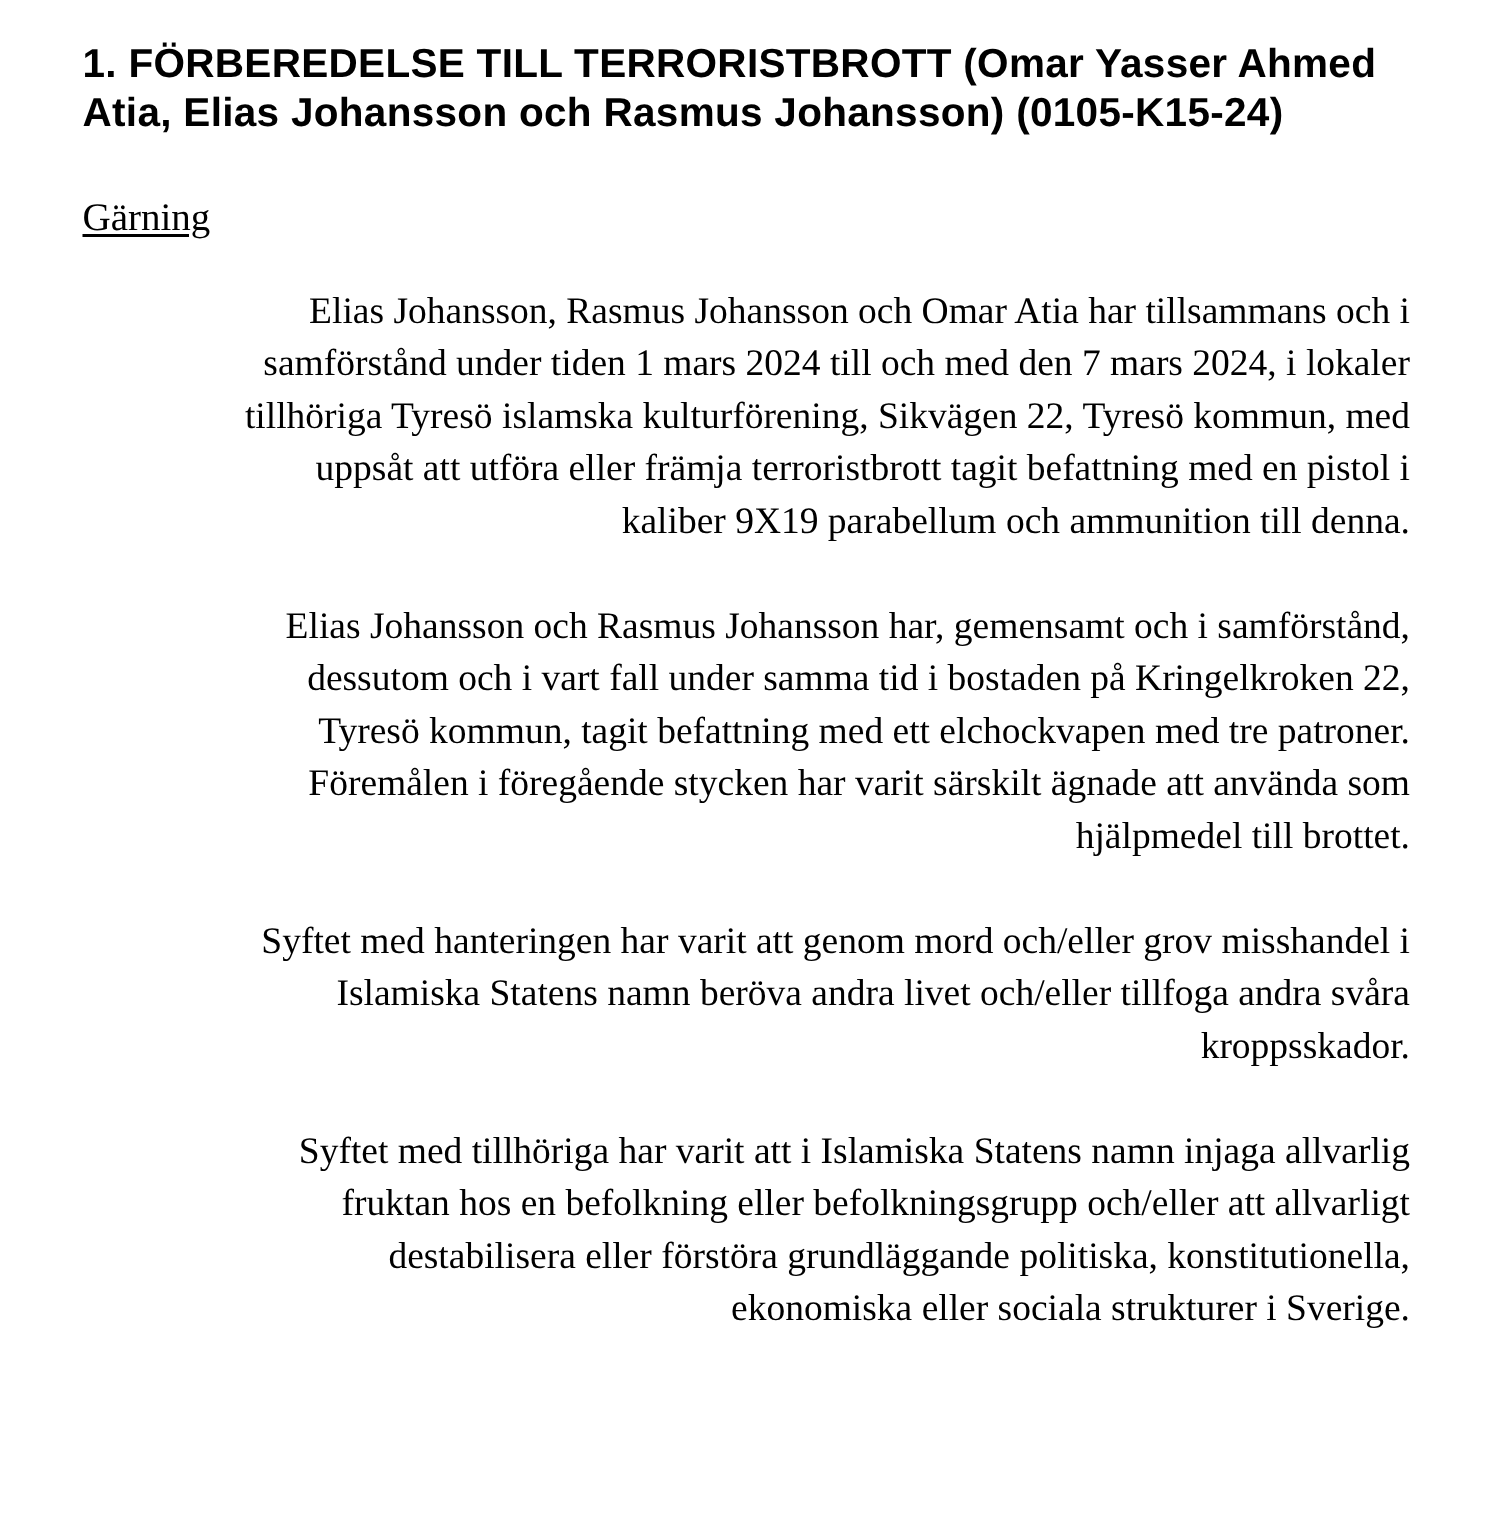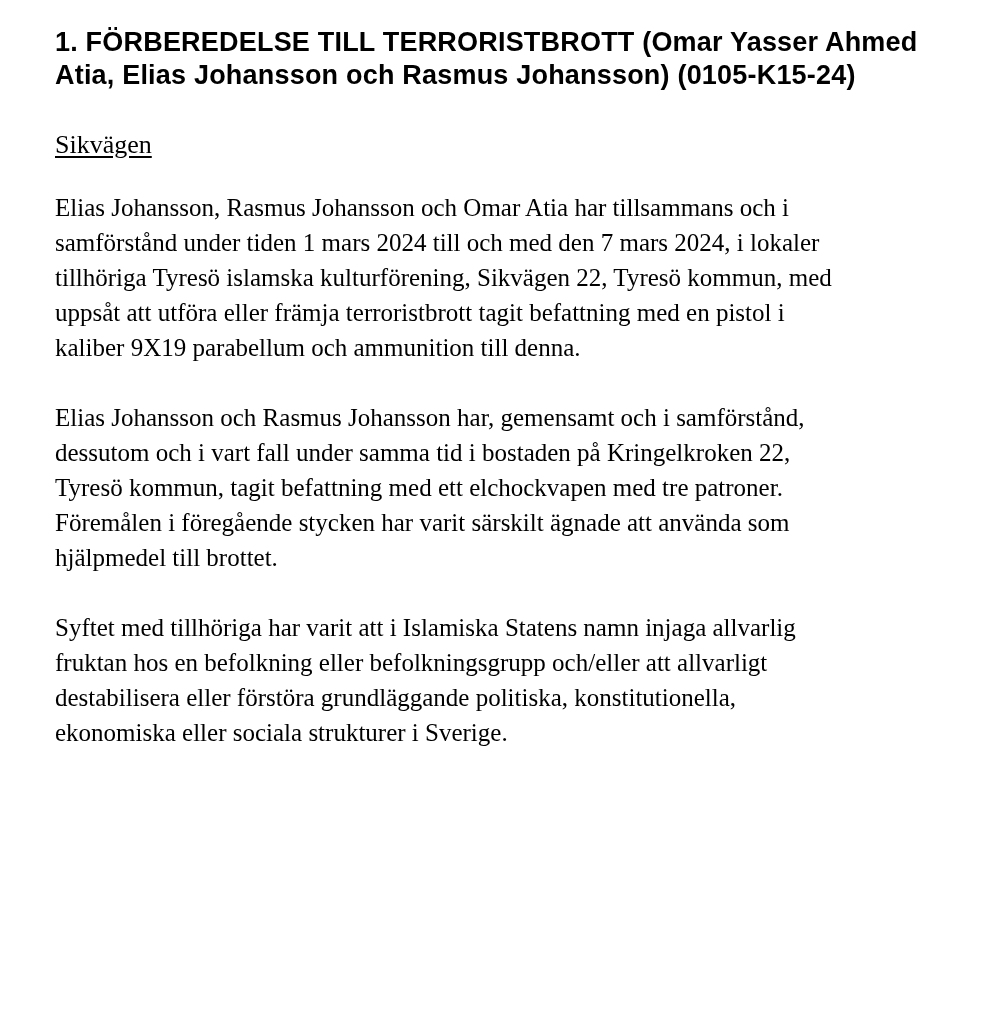"Sikvägen" span.section-label { text: Sikvägen -> Gärning }
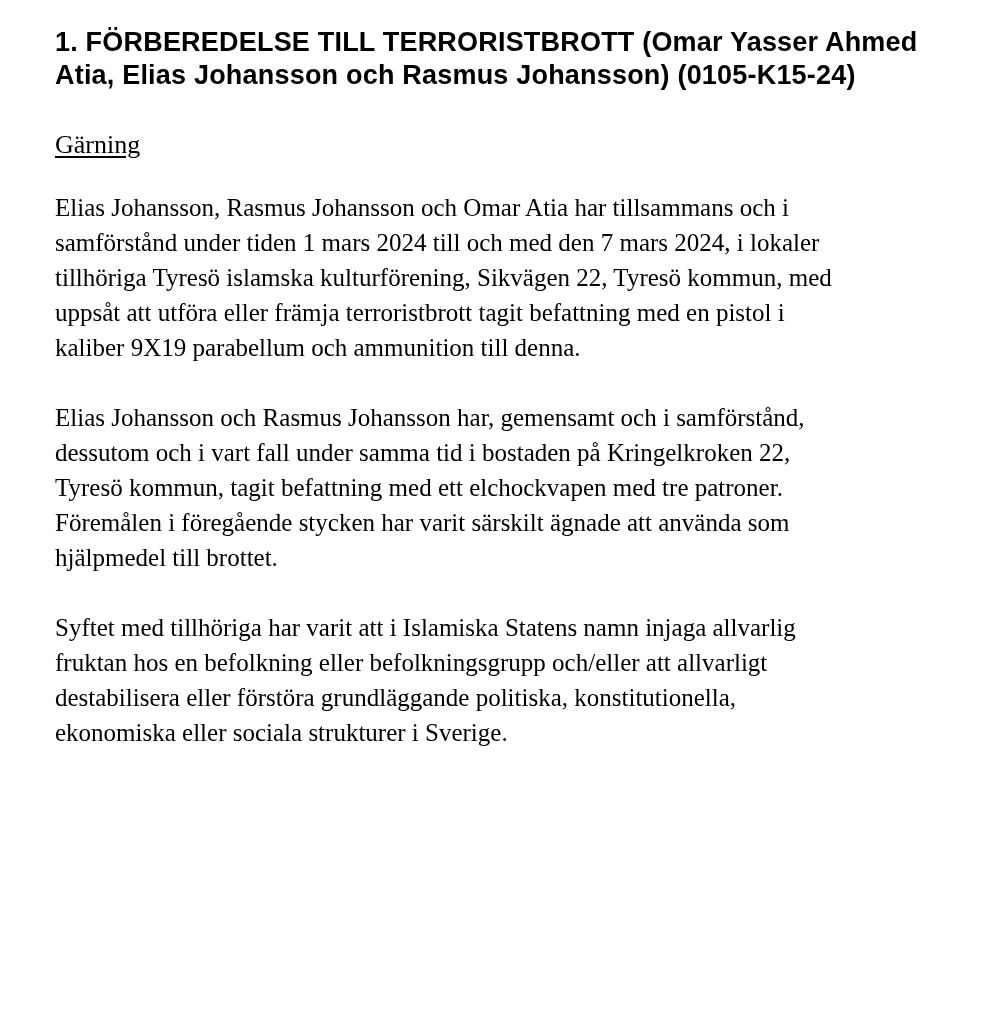"Elias Johansson, Rasmus Johansson och" .body-copy p { text-align: none -> right }
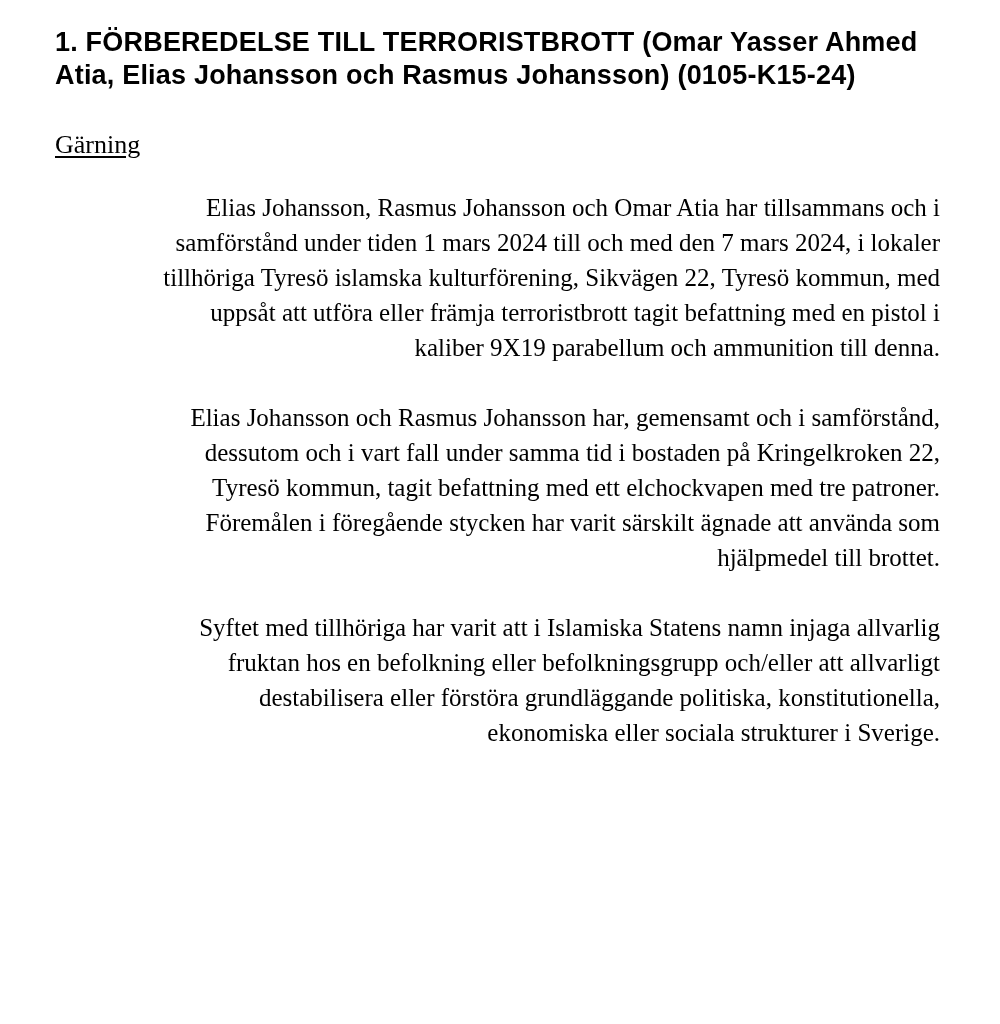"Syftet med hanteringen har varit" p { html: none -> <p>Syftet med hanteringen har varit att genom mord och/eller grov misshandel i Islamiska Statens namn beröva andra livet och/eller tillfoga andra svåra kroppsskador.</p> }
